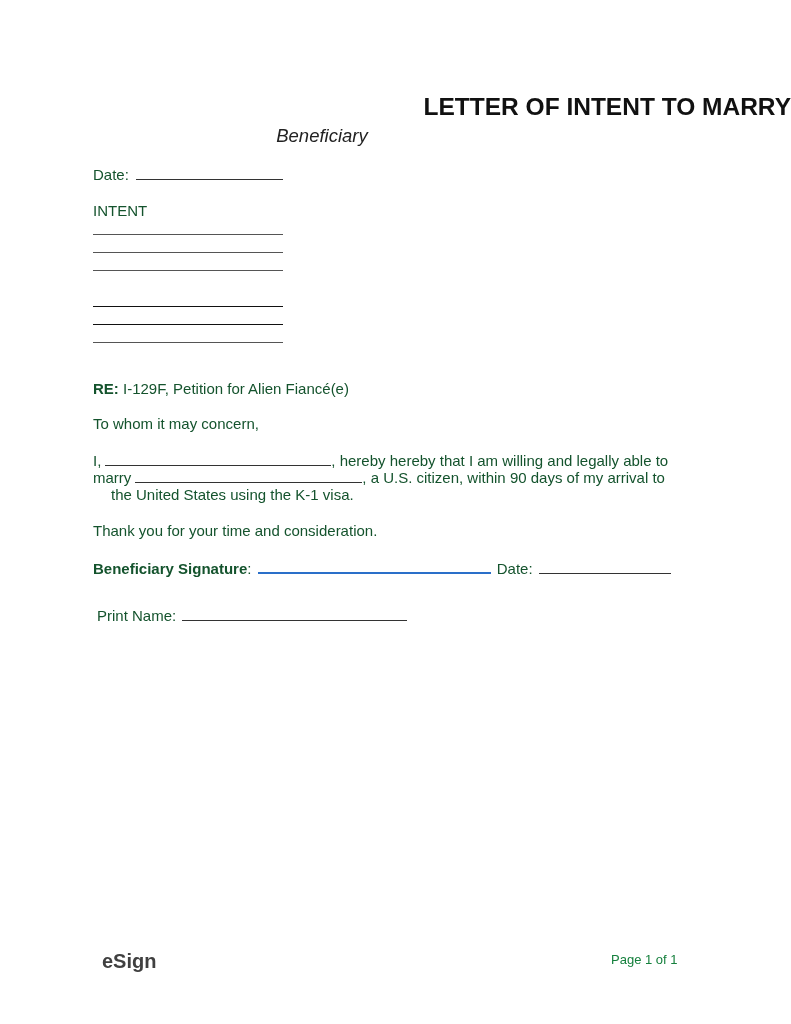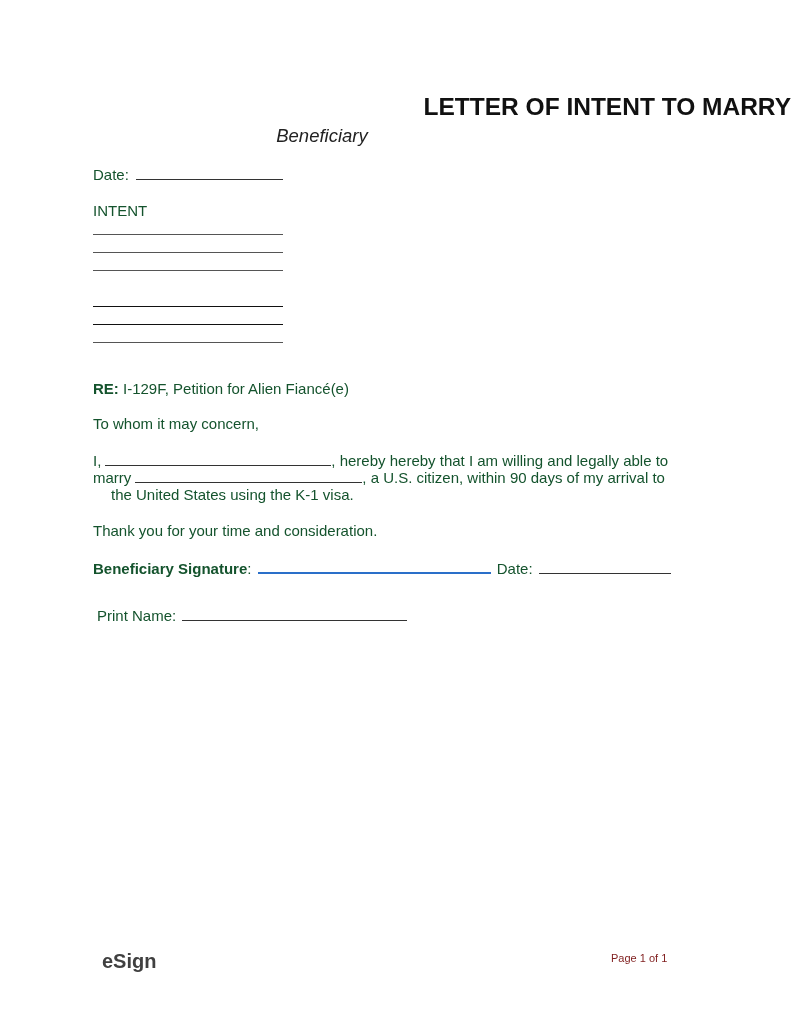"Page 1 of 1" .footer-page { color: #7f1d1d -> #15803d; font-size: 11px -> 13px }
